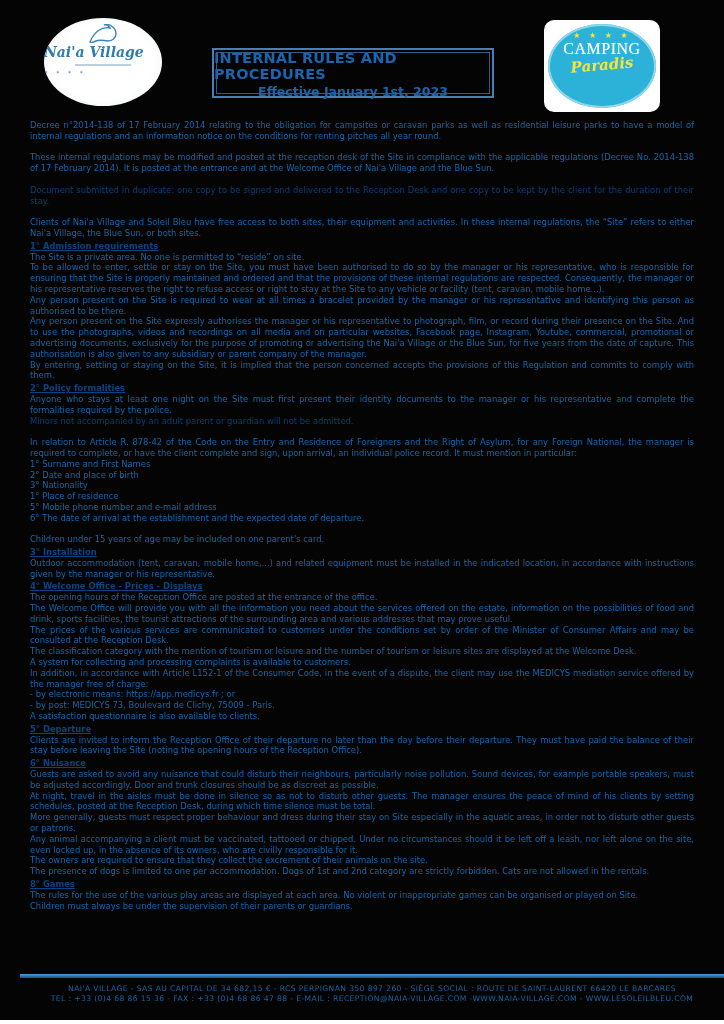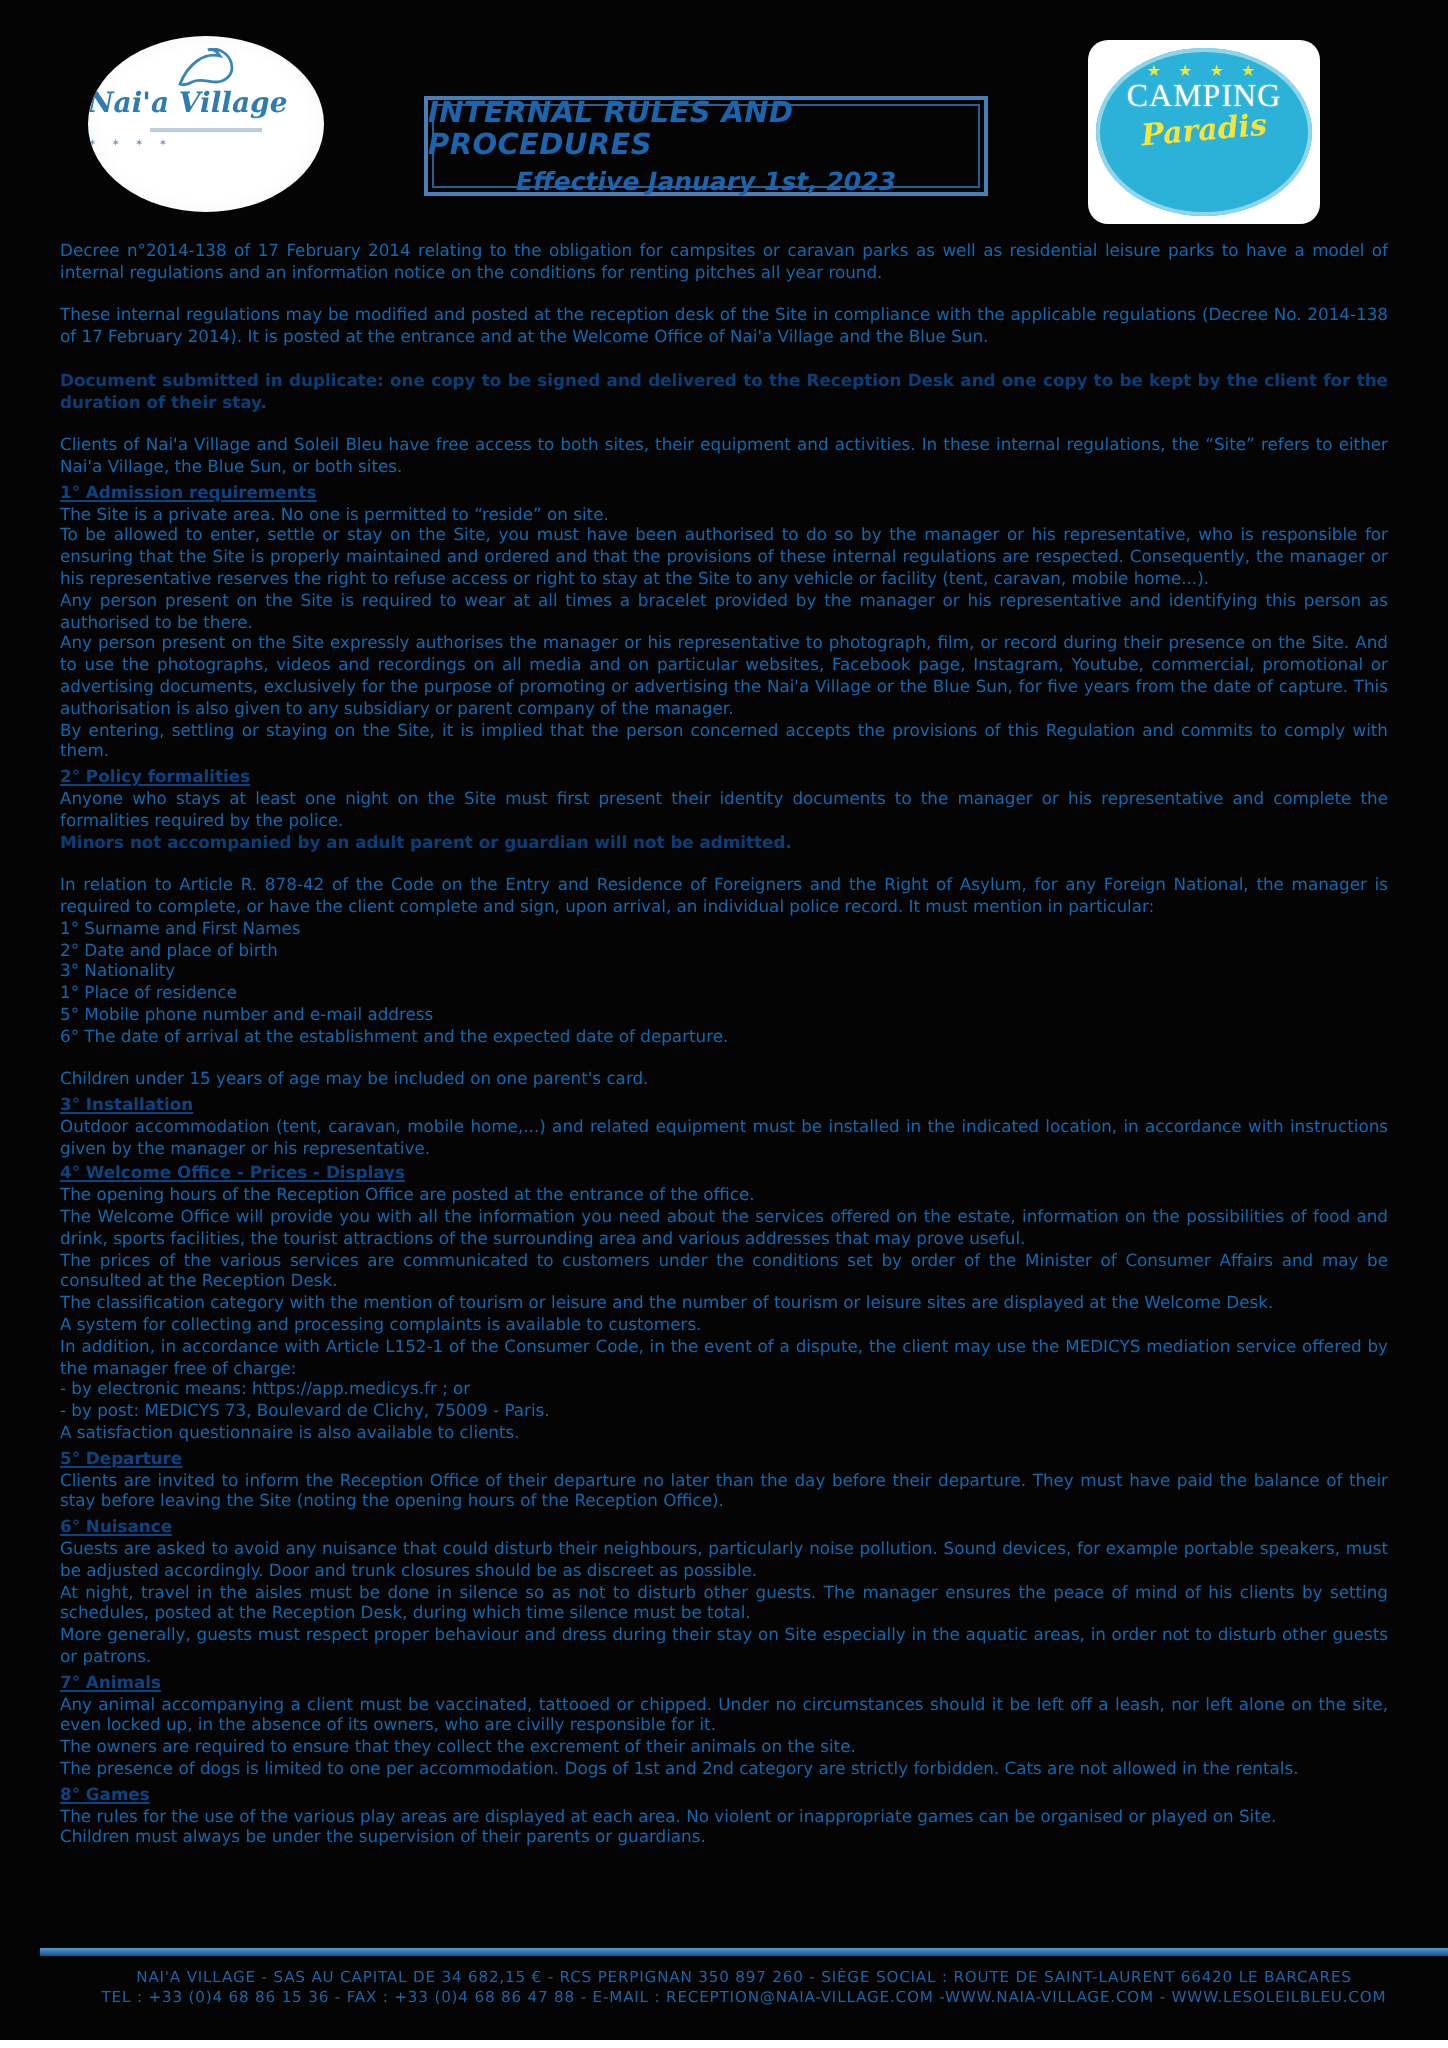"INTERNAL RULES AND PROCEDURES" .title-box { font-style: italic -> none; justify-content: center -> space-between }
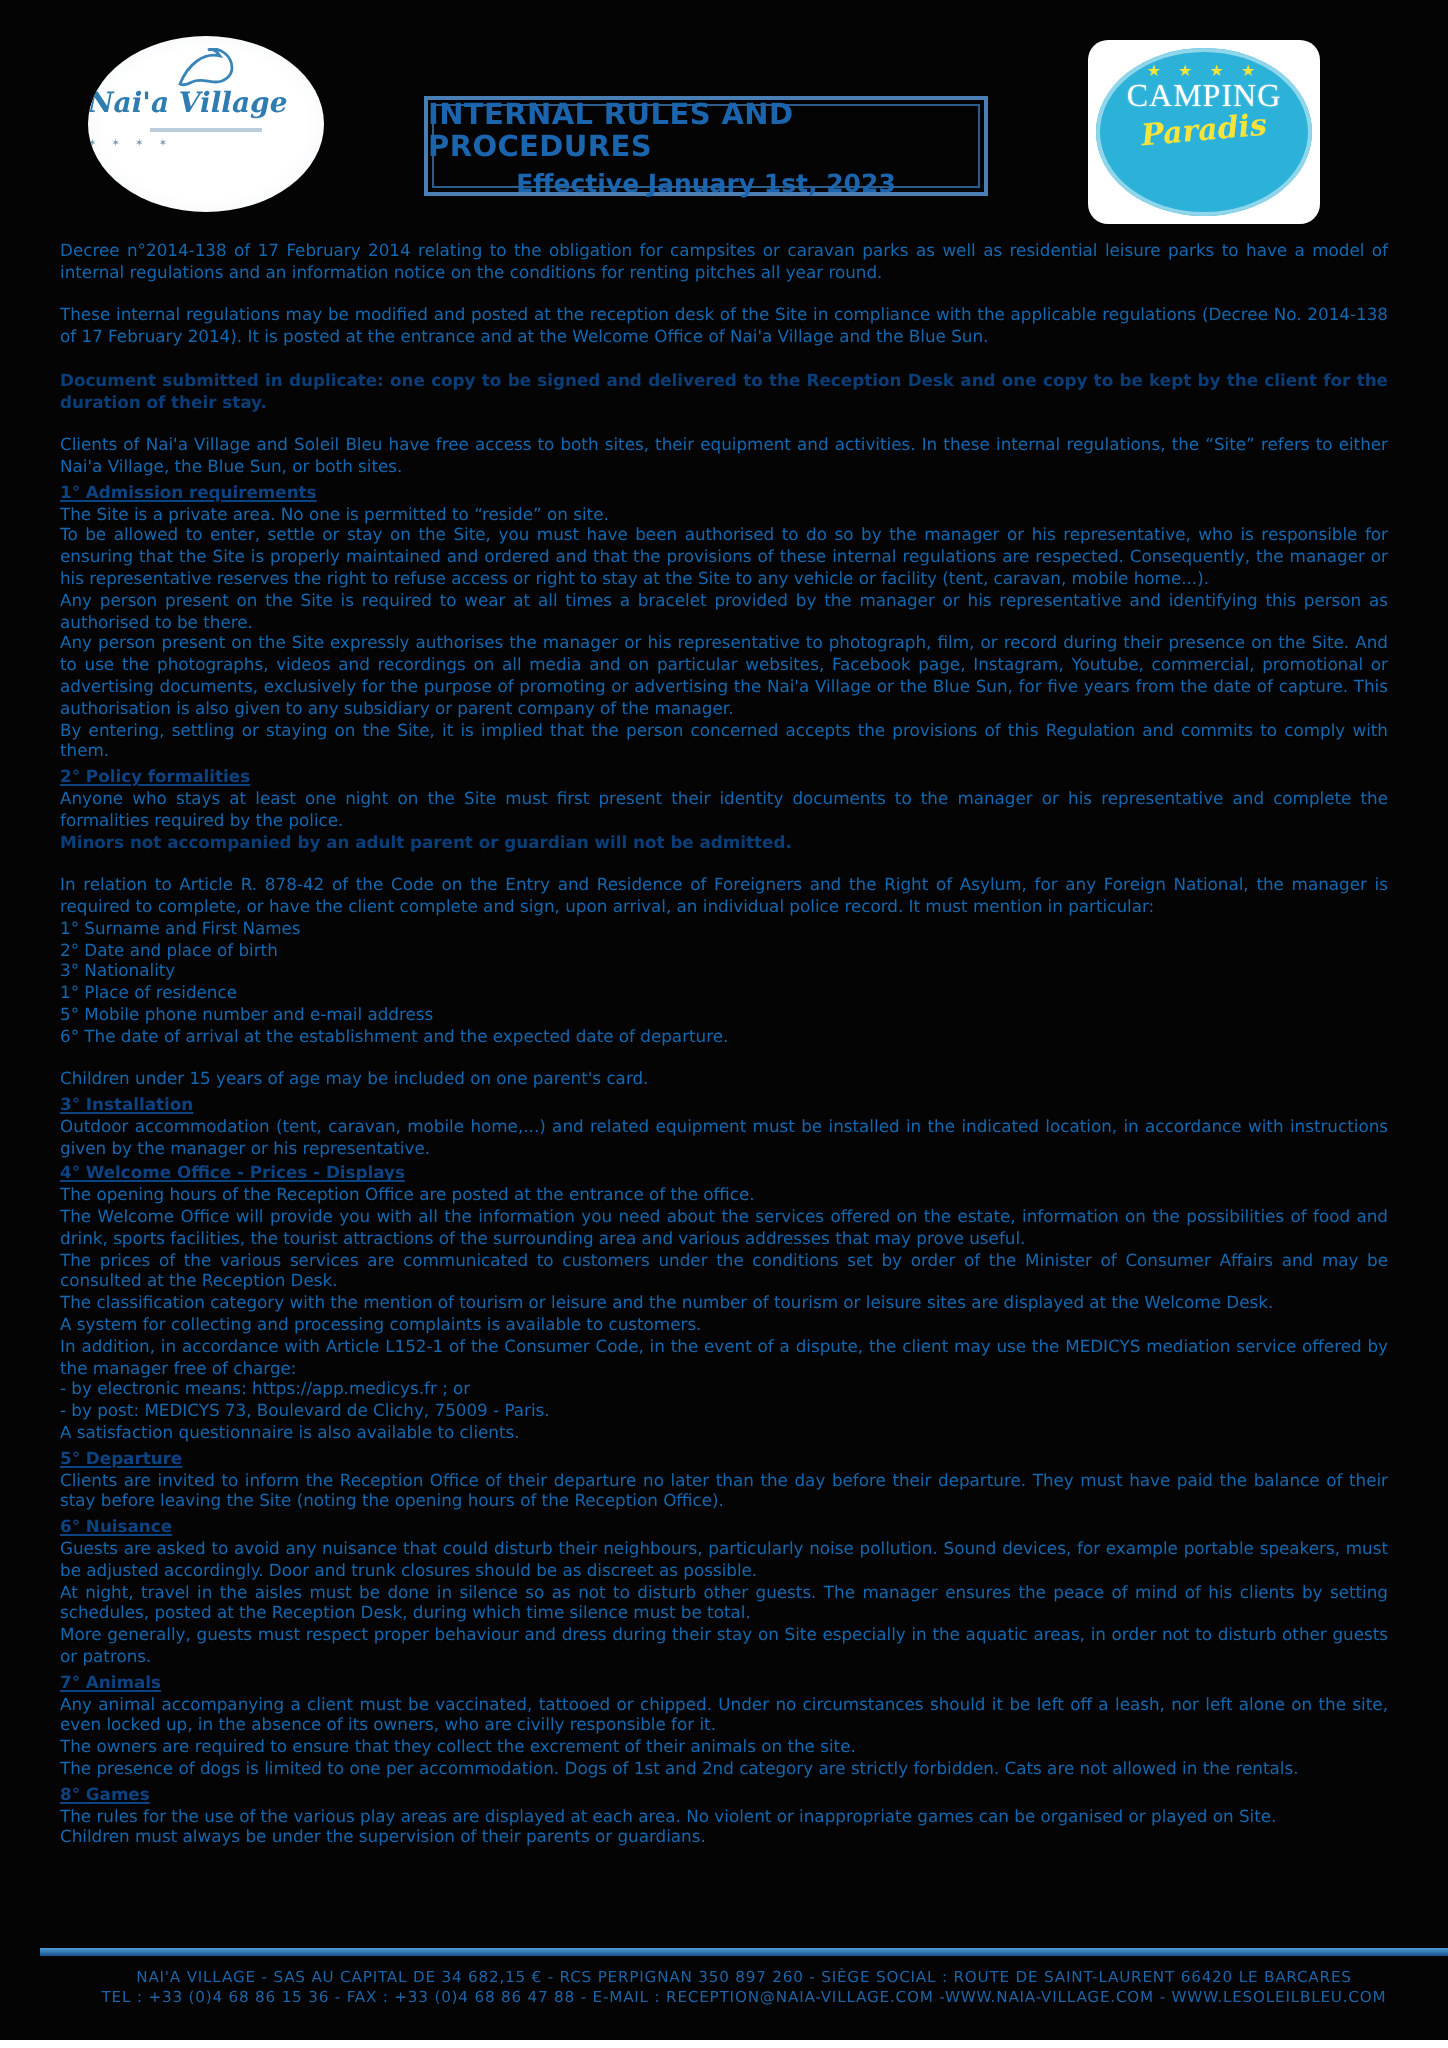"Document submitted in duplicate: one" .para.bold { font-weight: bold -> normal }
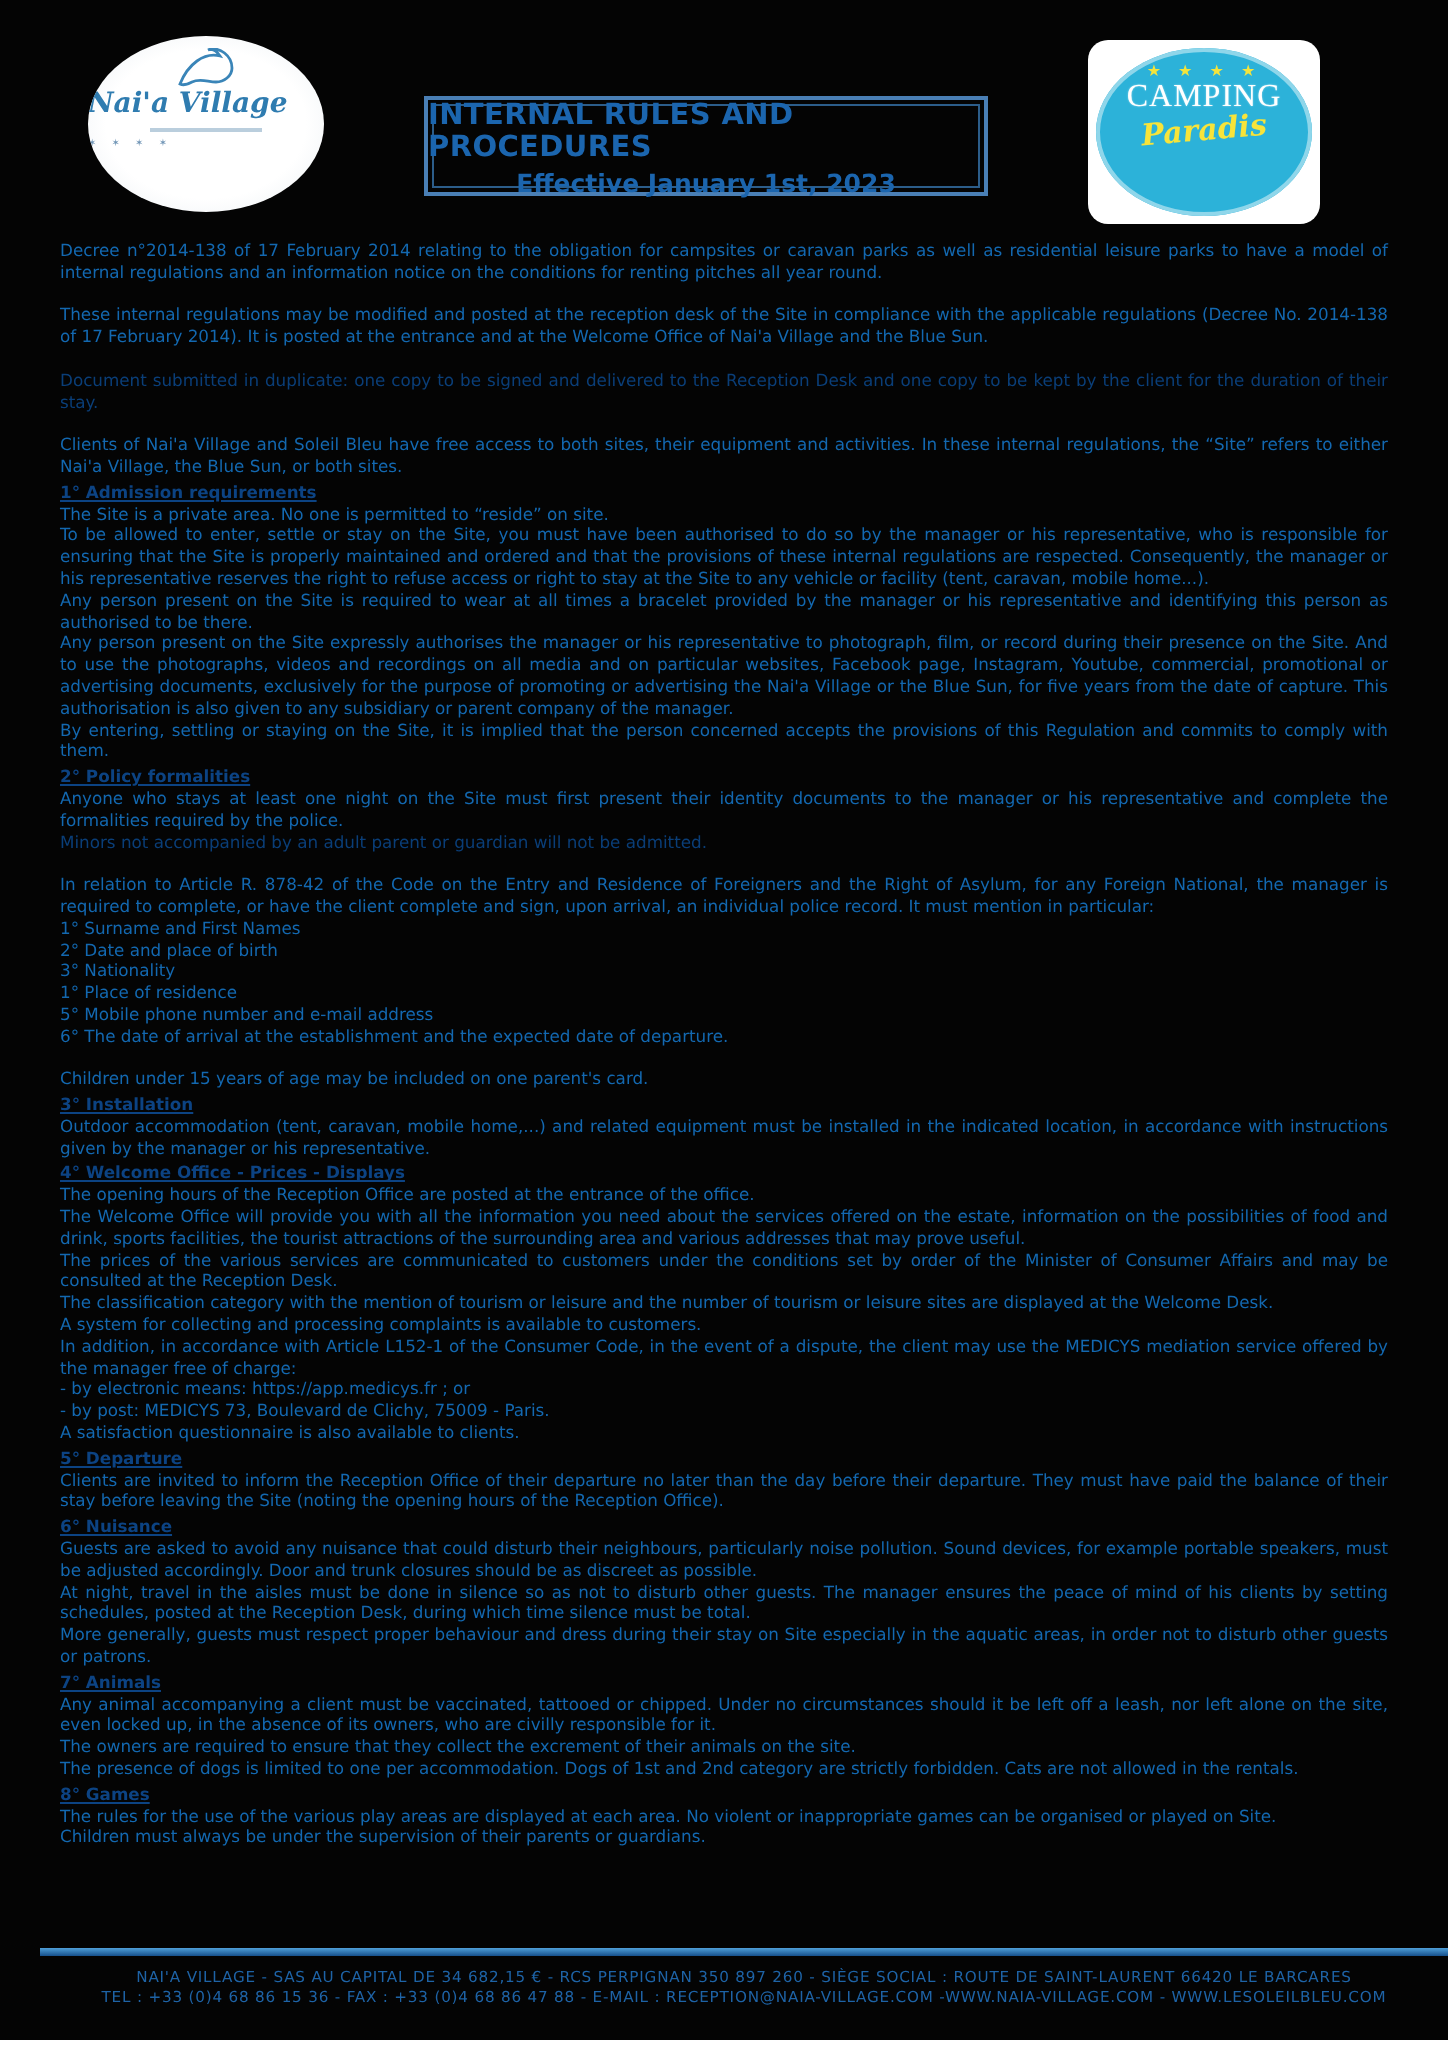"7° Animals" div.sec-heading { html: <div>7° Animals</div> -> none }
